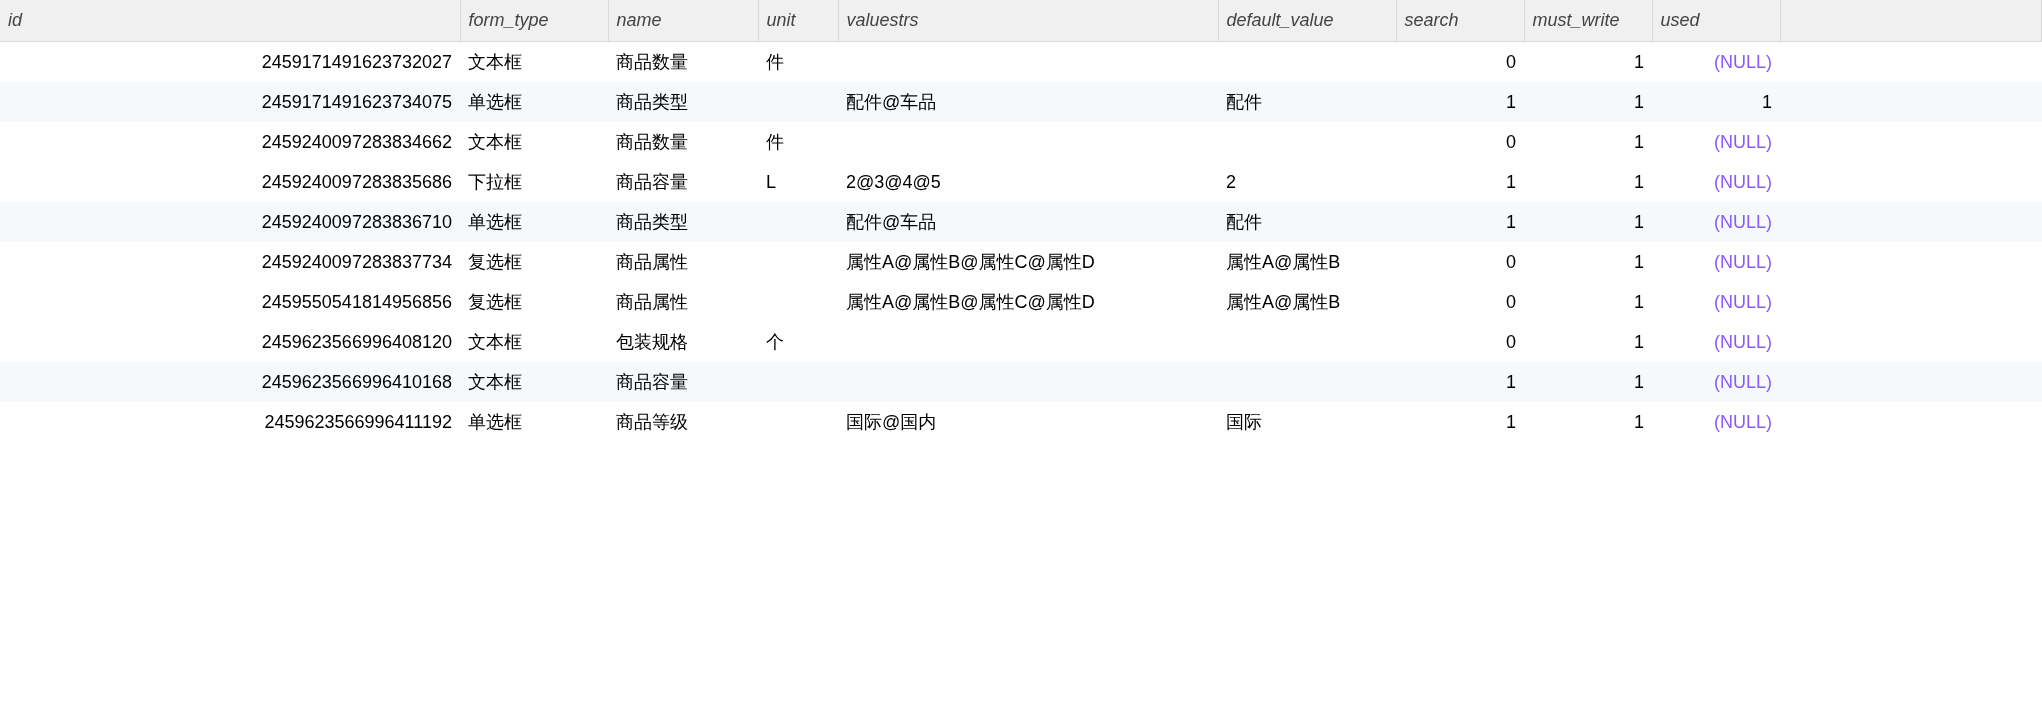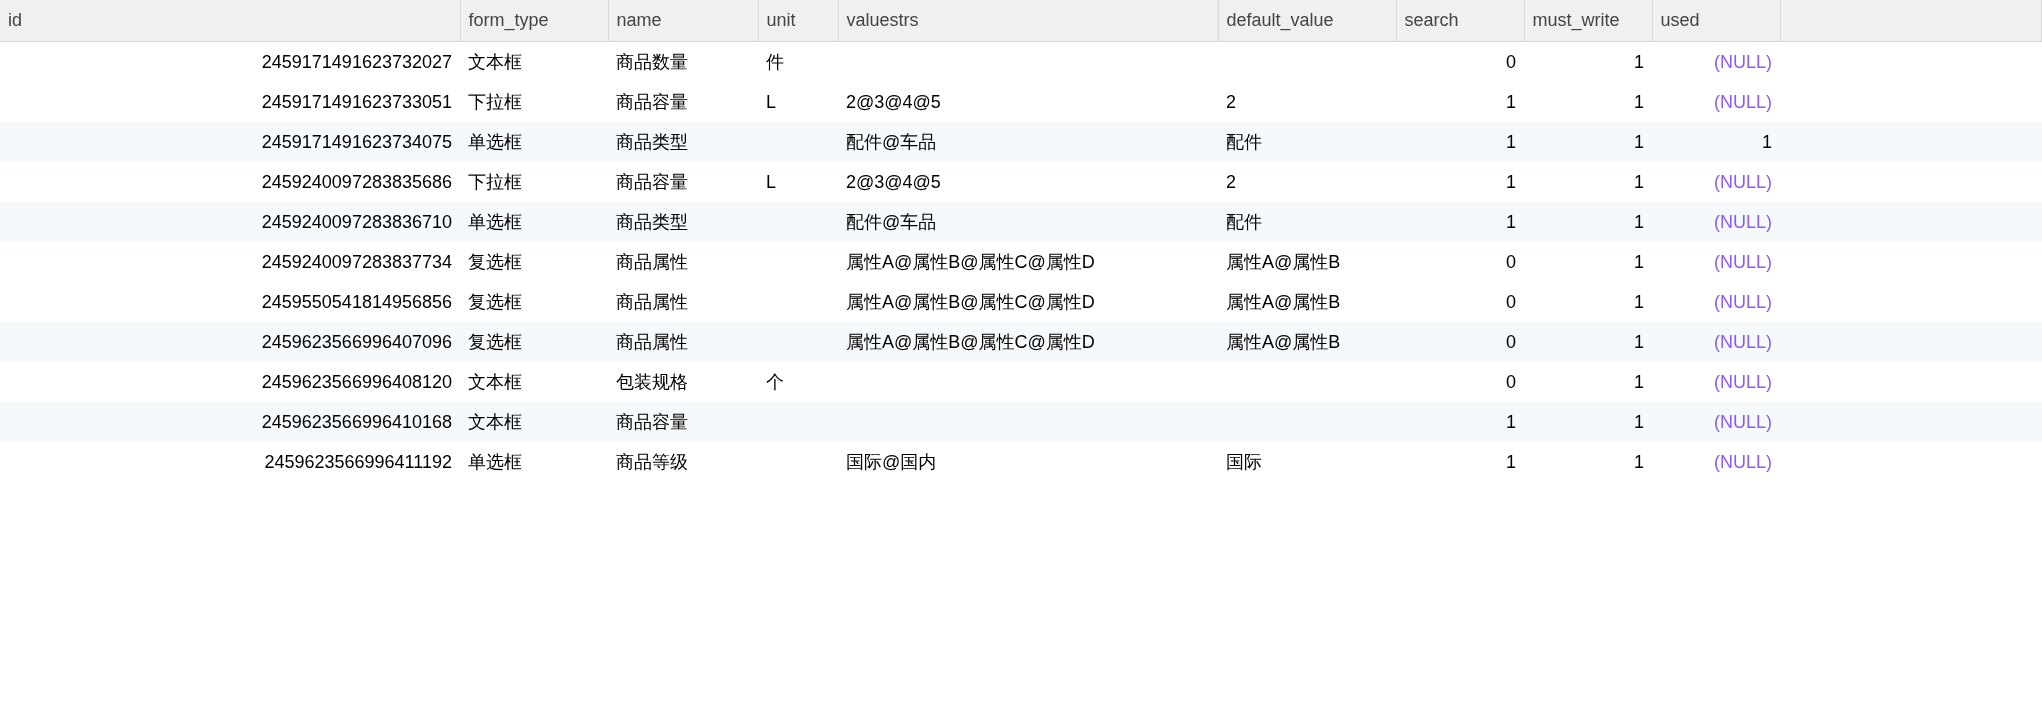"id" .data-table thead { font-style: none -> italic }
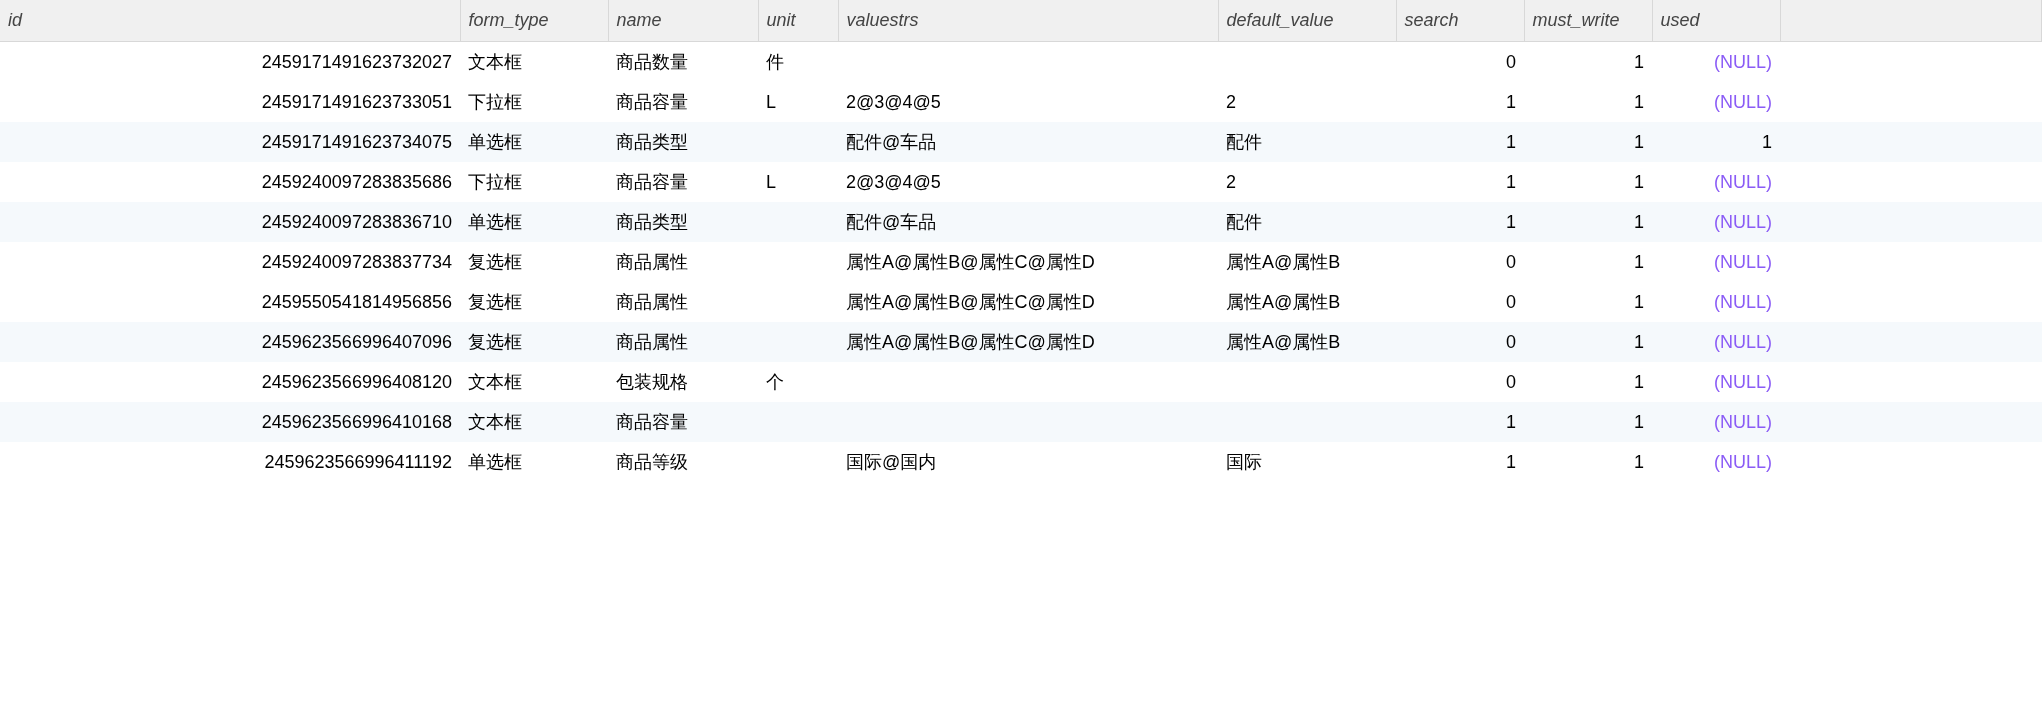"2459171491623733051" tr { html: <tr> <td>2459171491623733051</td> <td>下拉框</td> <td>商品容量</td> <td>L</td> <td>2@3@4@5</td> <td>2</td> <td>1</td> <td>1</td> <td>(NULL)</td> <td></td> </tr> -> none }
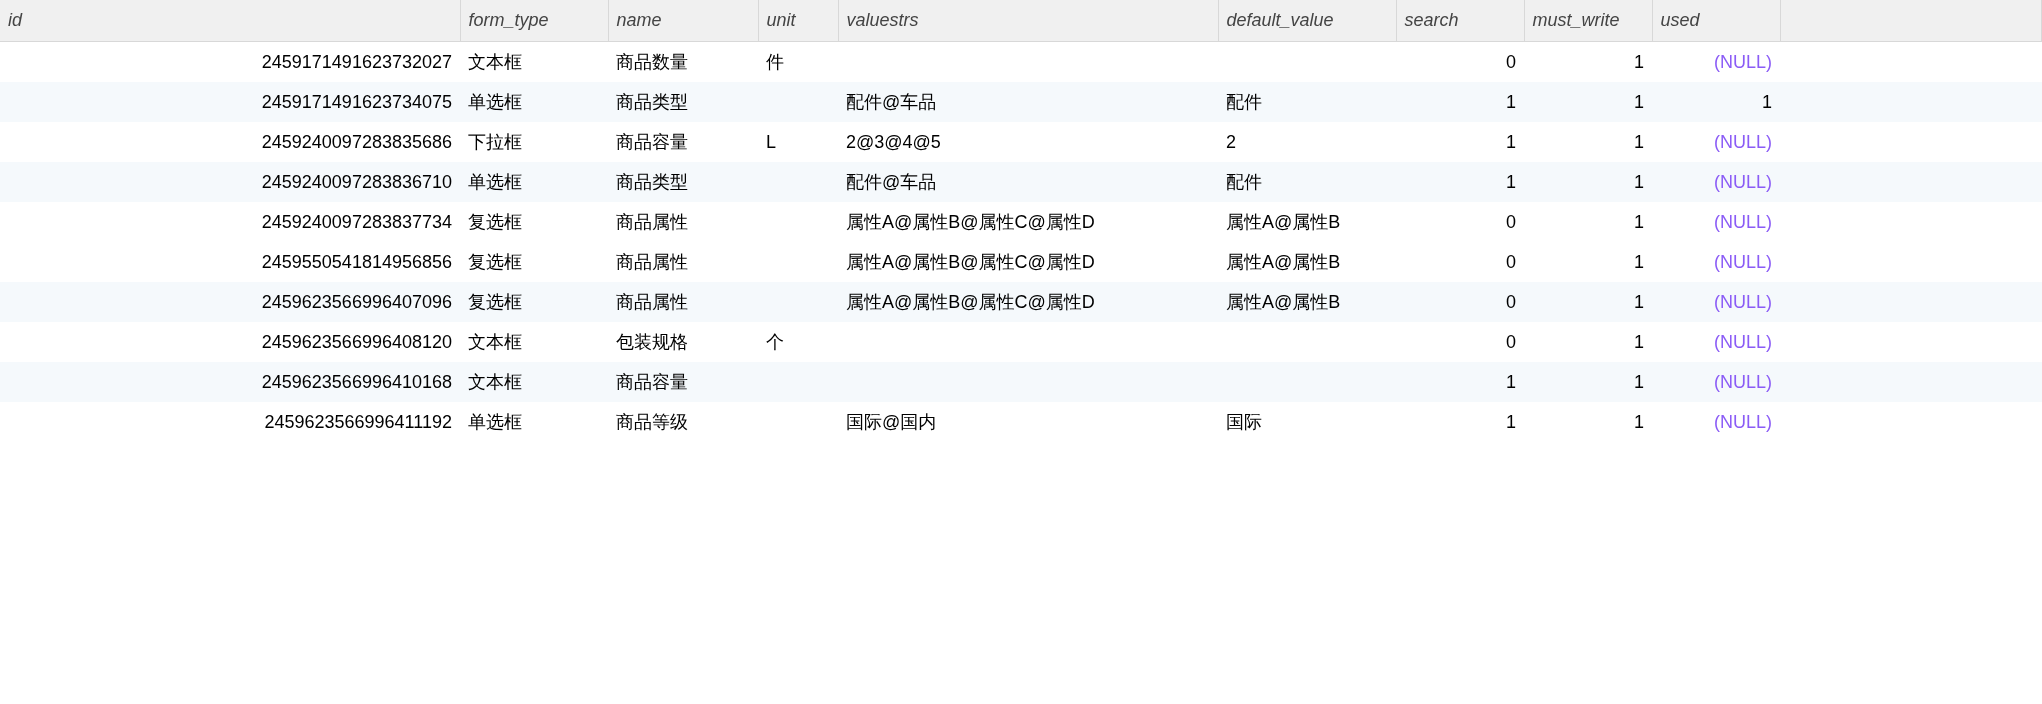"2459240097283834662" tr { html: none -> <tr> <td>2459240097283834662</td> <td>文本框</td> <td>商品数量</td> <td>件</td> <td></td> <td></td> <td>0</td> <td>1</td> <td>(NULL)</td> <td></td> </tr> }
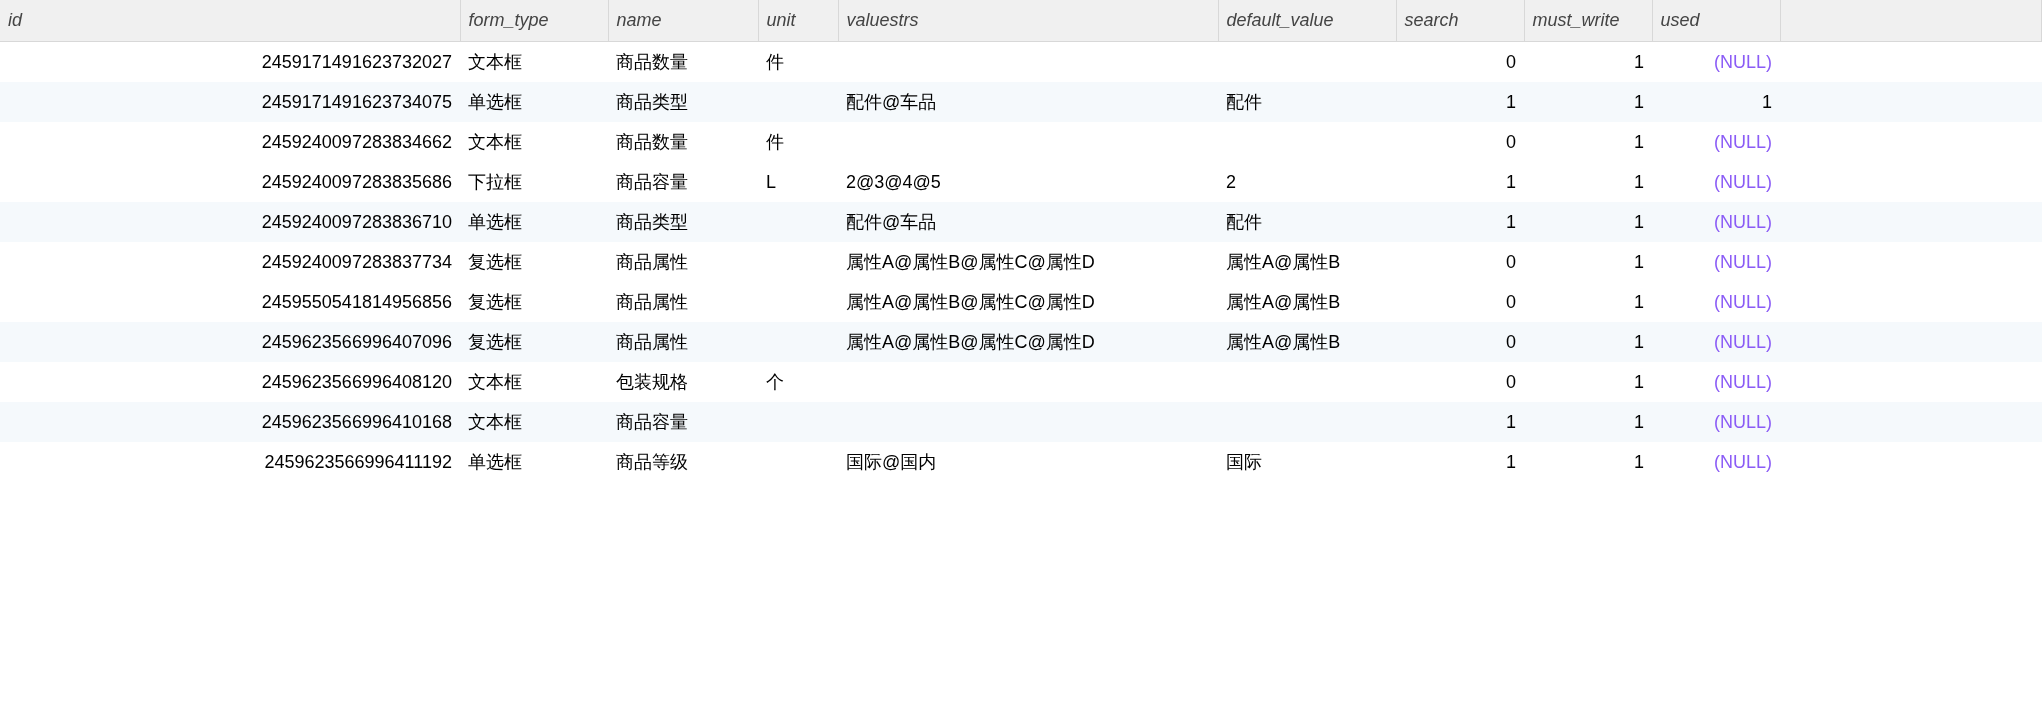"2459623566996407096" tr.alt { html: <tr> <td>2459623566996407096</td> <td>复选框</td> <td>商品属性</td> <td></td> <td>属性A@属性B@属性C@属性D</td> <td>属性A@属性B</td> <td>0</td> <td>1</td> <td>(NULL)</td> <td></td> </tr> -> none }
